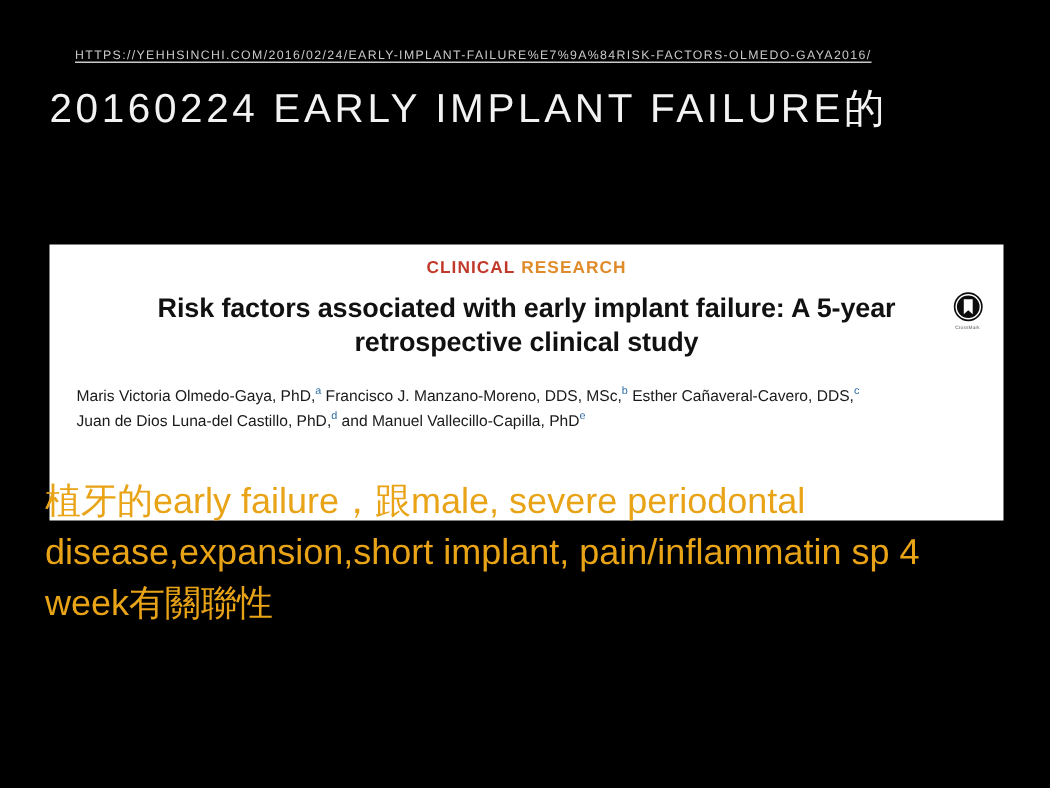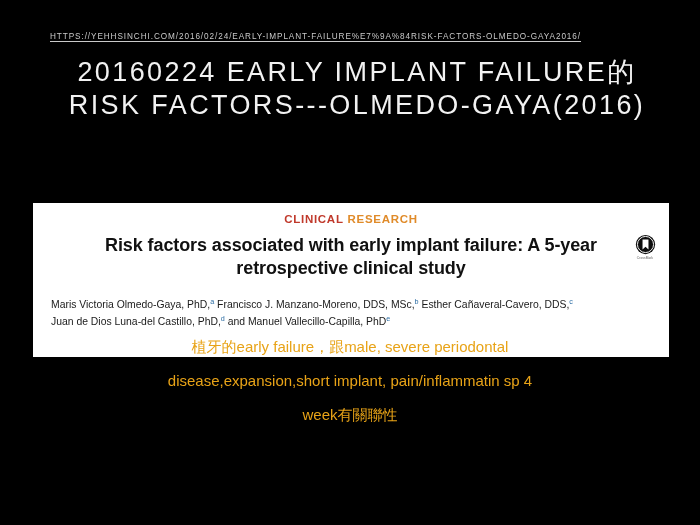"20160224 EARLY IMPLANT FAILURE的" .slide-title { text-align: center -> none }
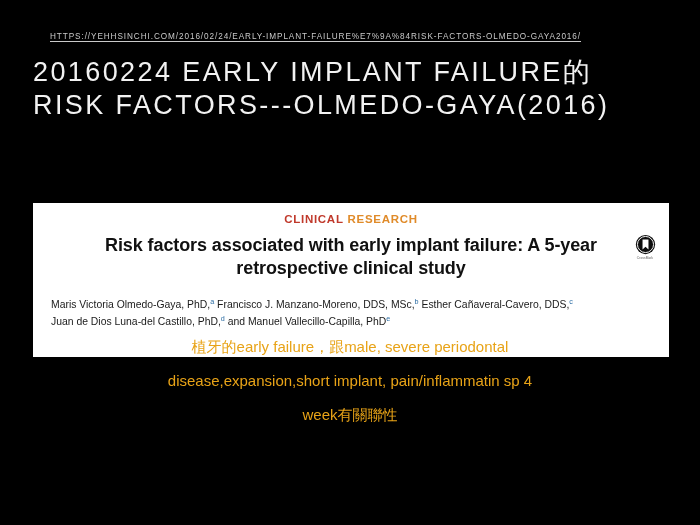"RISK FACTORS---OLMEDO-GAYA(2016)" span.tline { html: <span>RISK FACTORS---OLMEDO-GAYA(2016)</span> -> none }
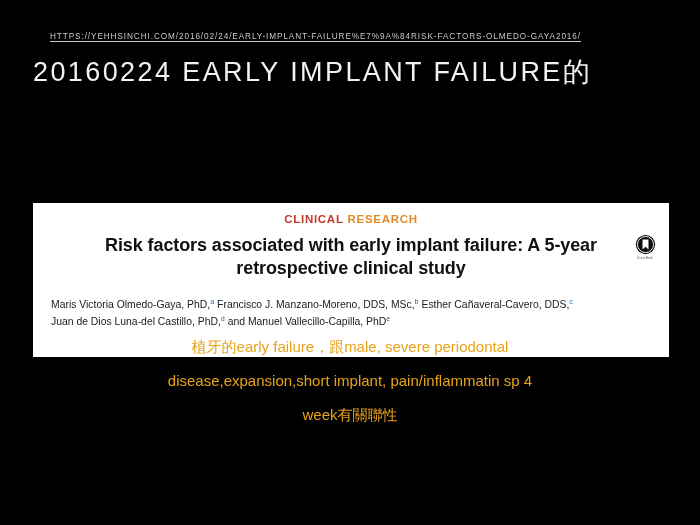"CLINICAL RESEARCH" .paper-card { height: 154px -> 184px; margin-top: 40px -> none }
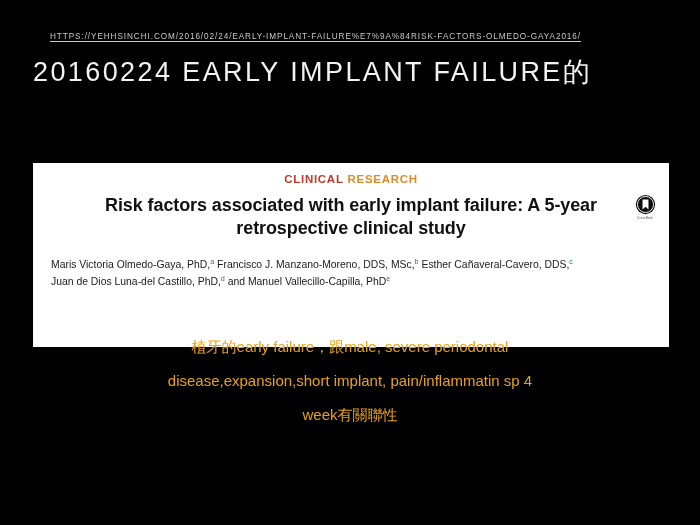"植牙的early failure，跟male, severe" .summary { font-size: 15px -> 24px; text-align: center -> none; top: 330px -> 318px }
